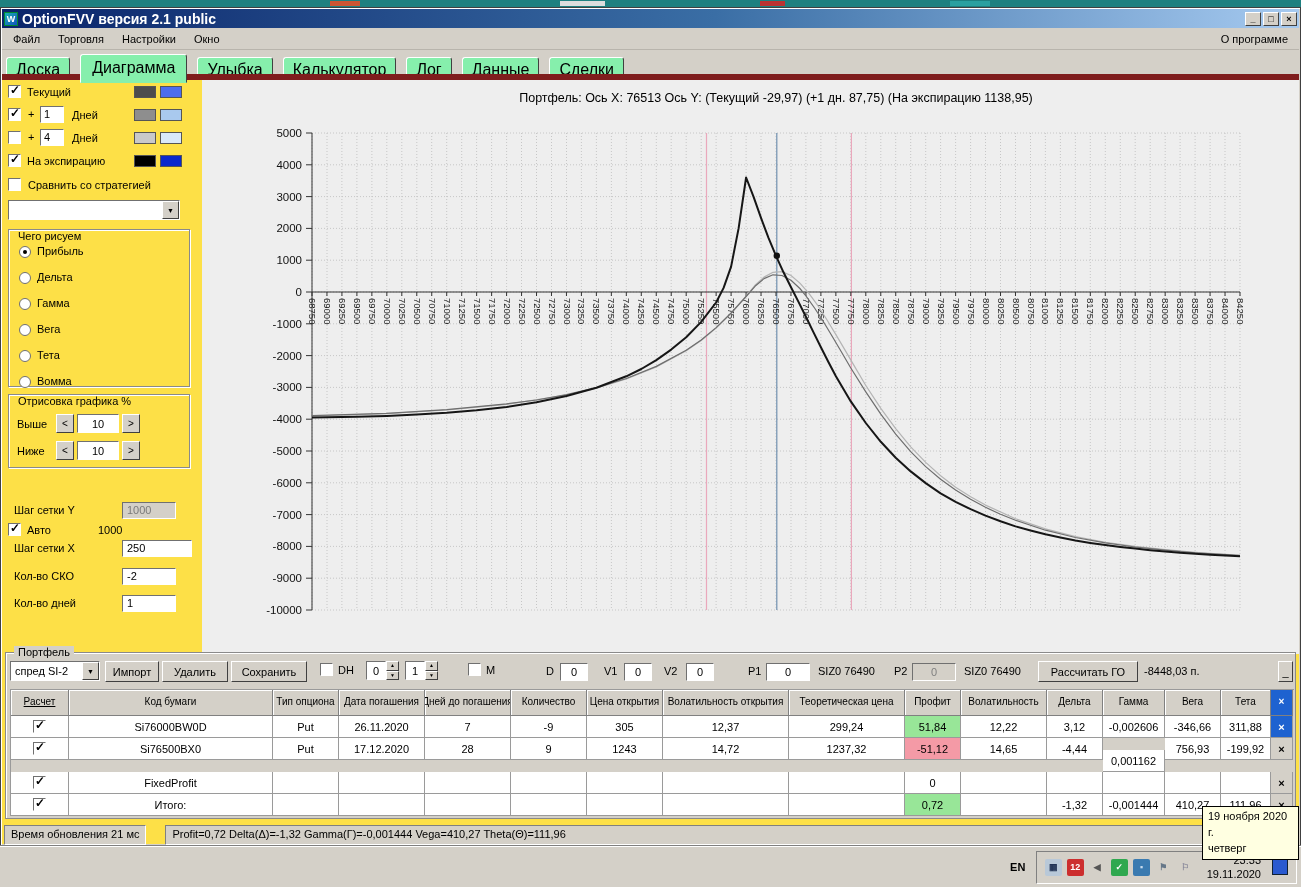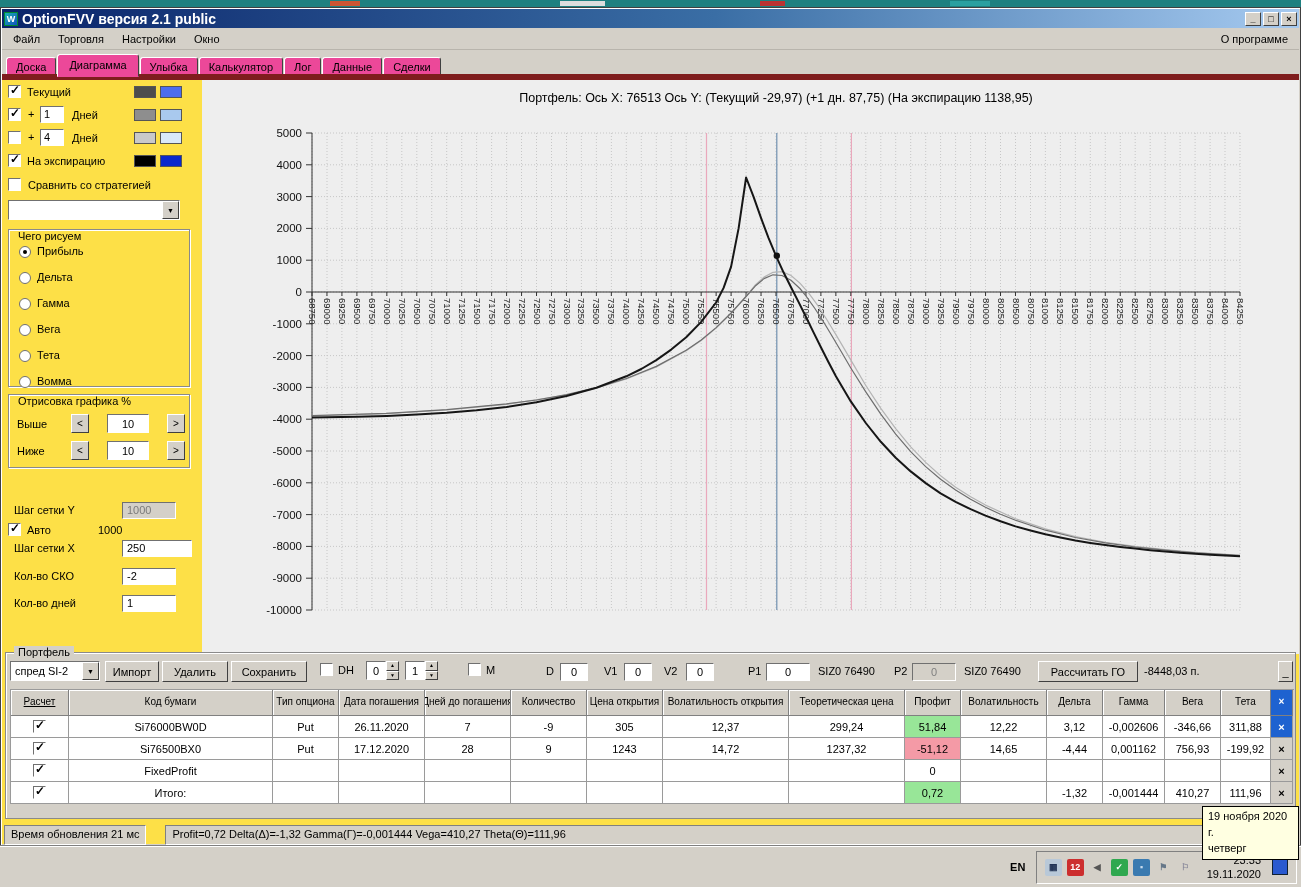"Доска" .tab { background: #ec4899 -> #86efac; font-size: 11px -> 16px; margin-right: 1px -> 10px }
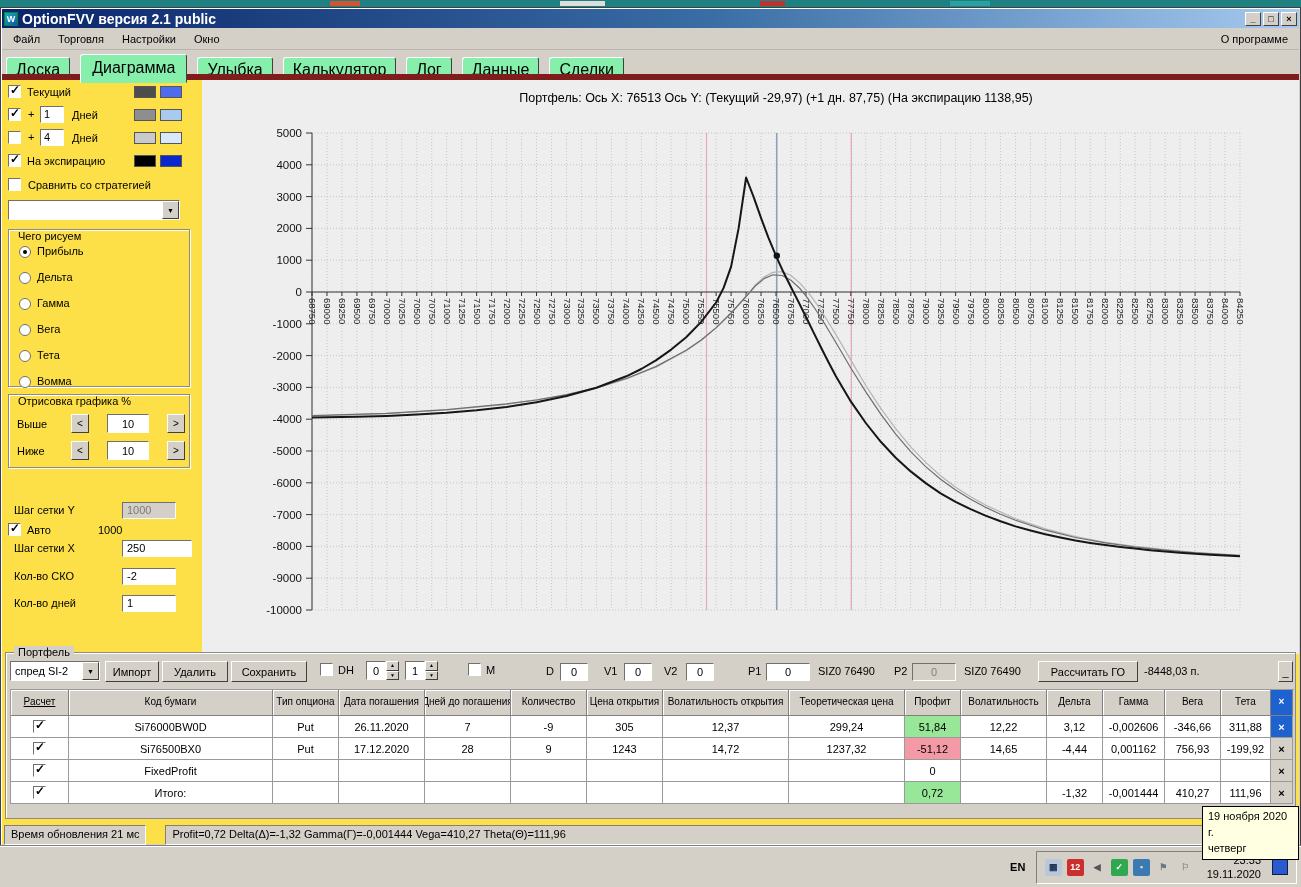"Выше" .rg-row { gap: 18px -> 3px }
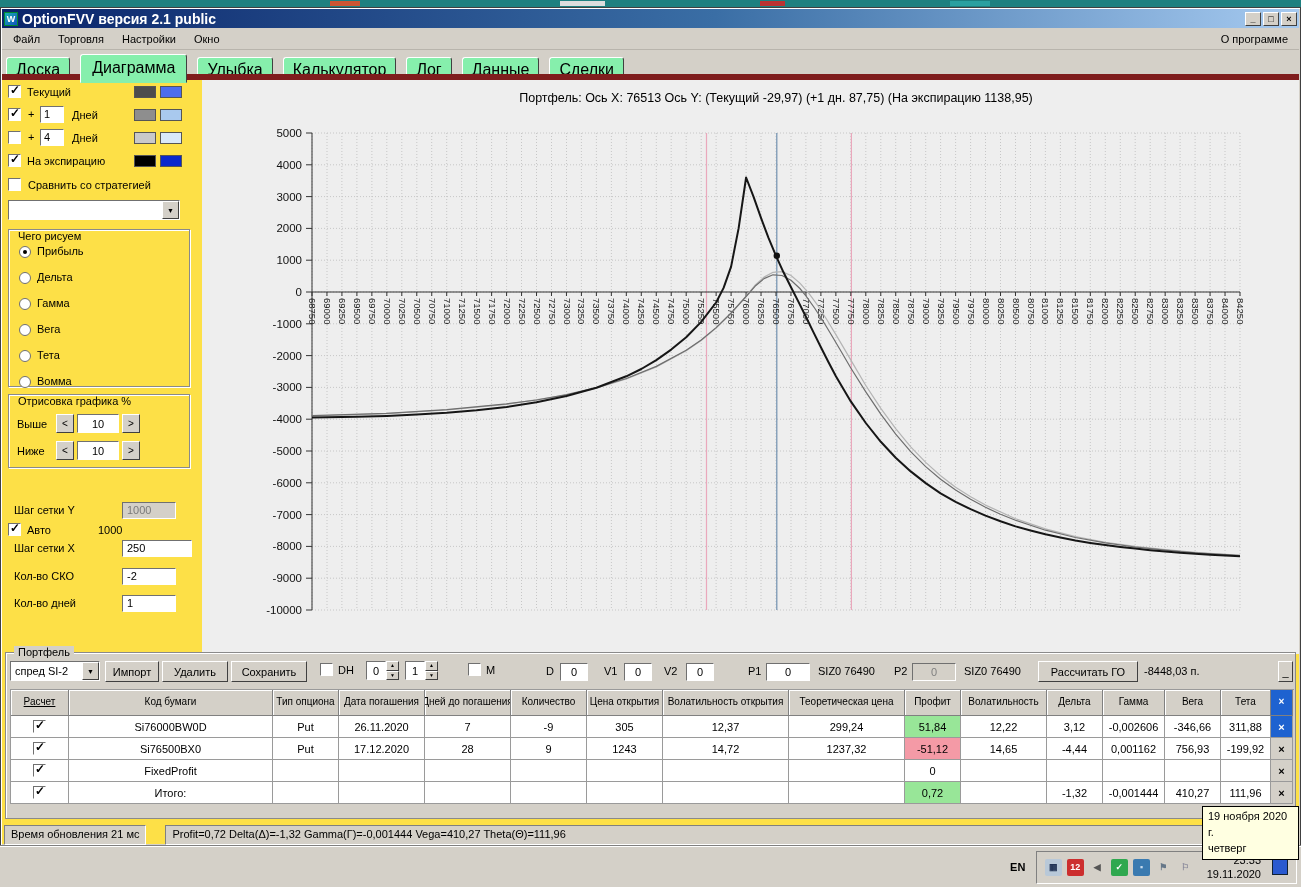"0,001162" div.td { margin-top: none -> 12px }
